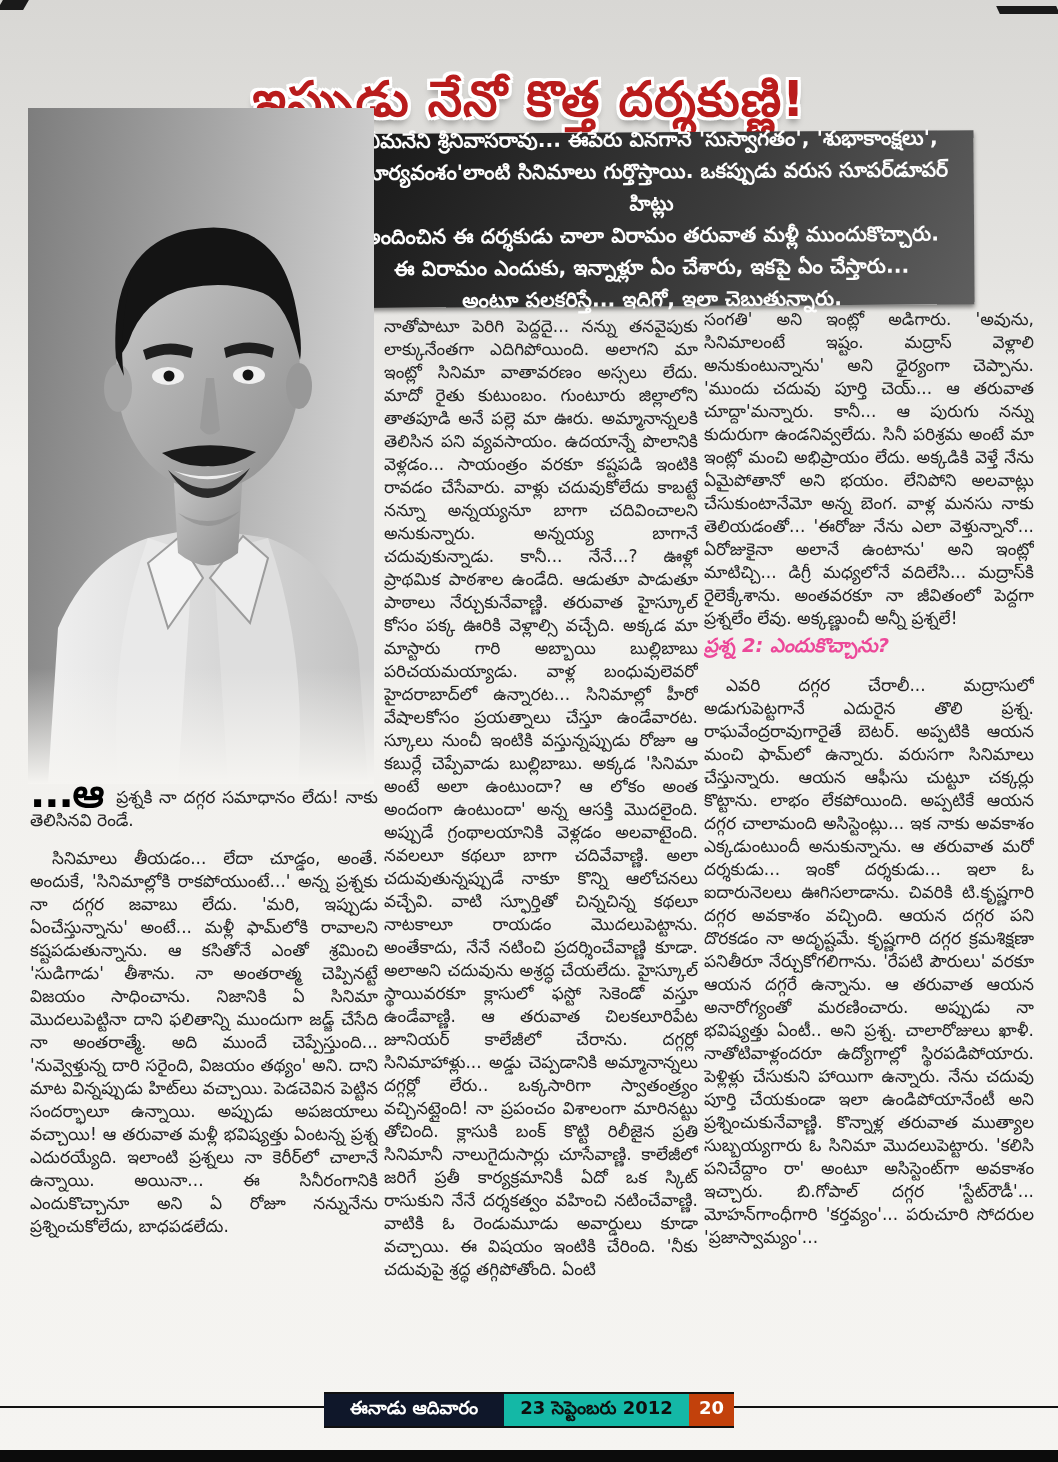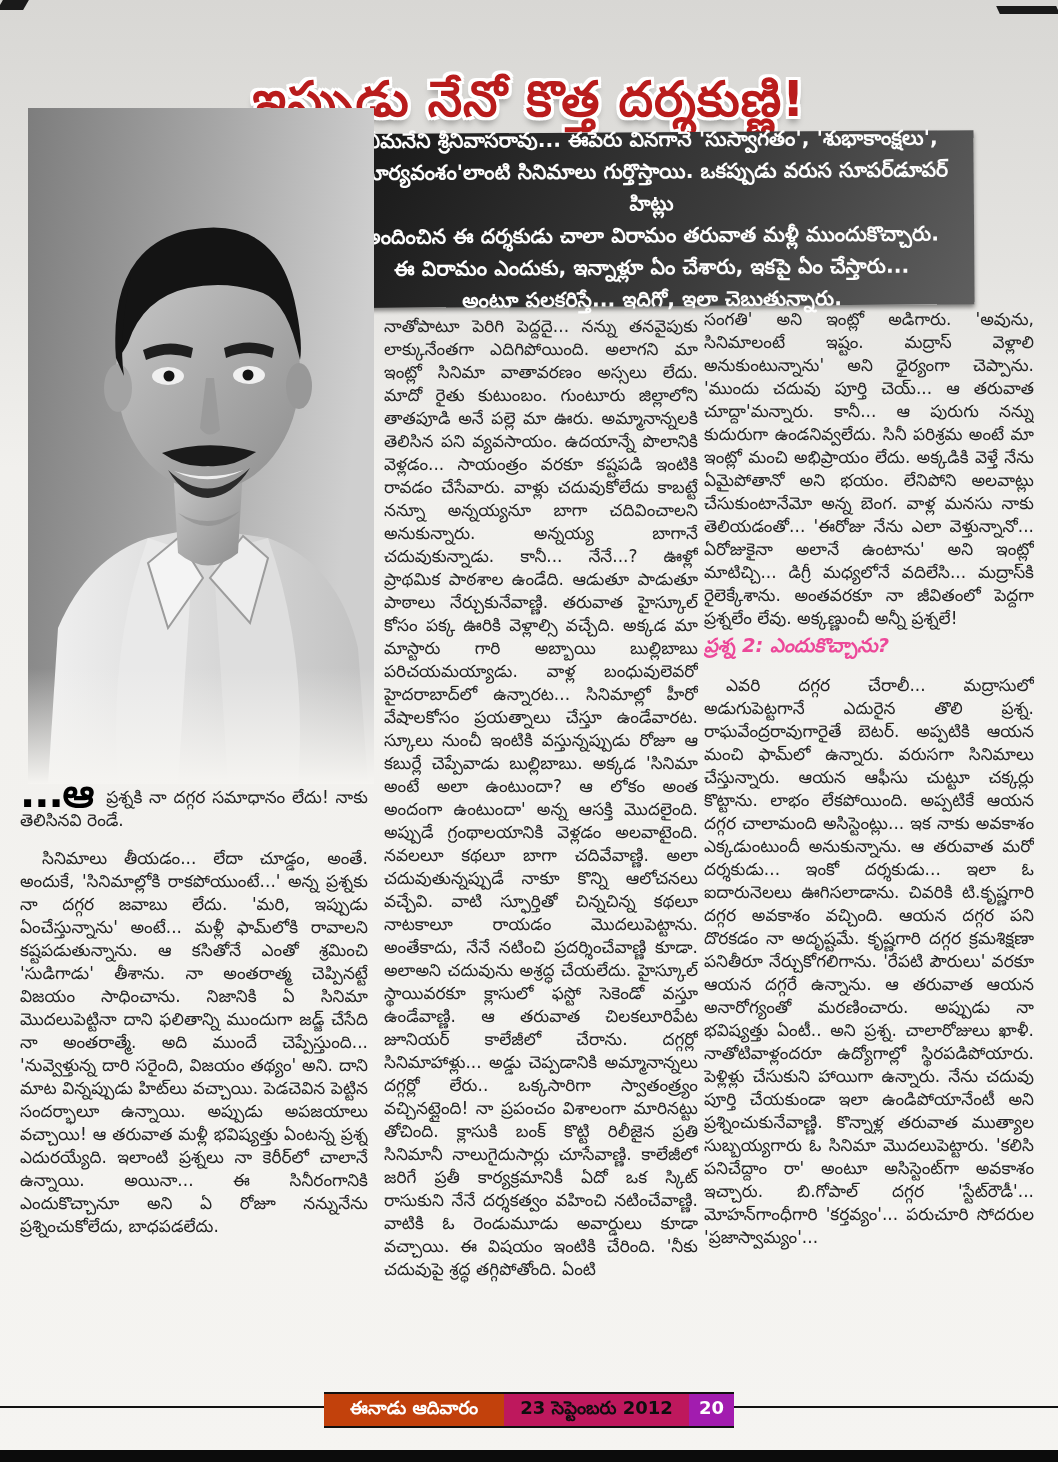"...ఆ ప్రశ్నకి నా దగ్గర సమాధానం" #col1 { left: 20px -> 30px }
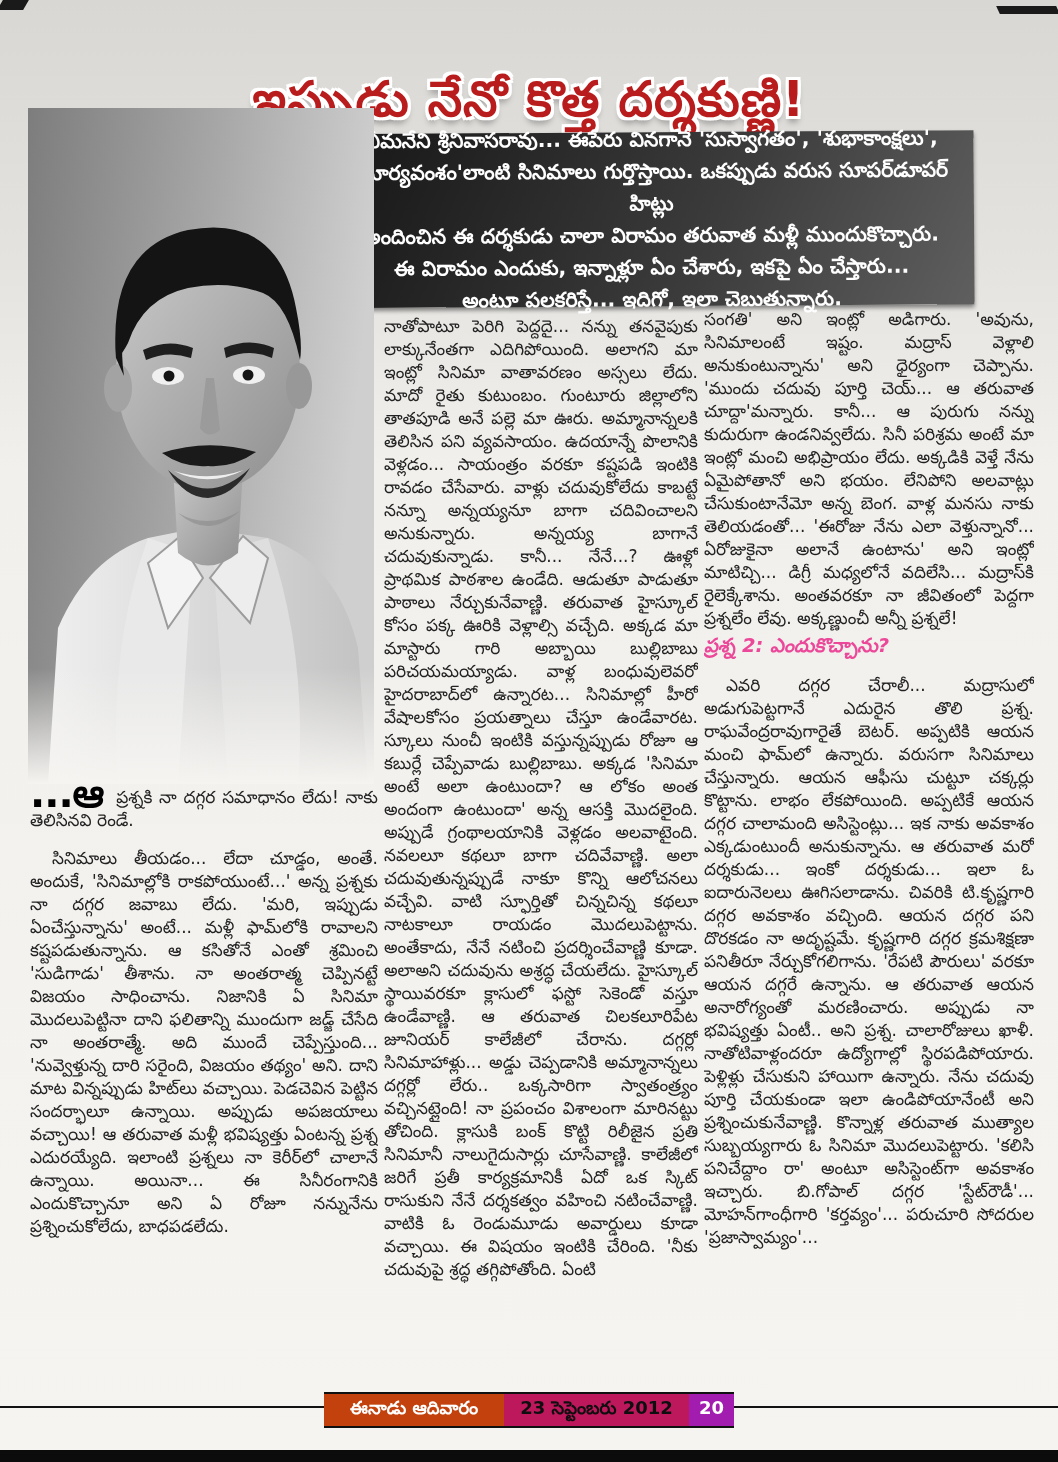"ఈనాడు ఆదివారం" .footer-pub { background: #c2410c -> #0f172a }
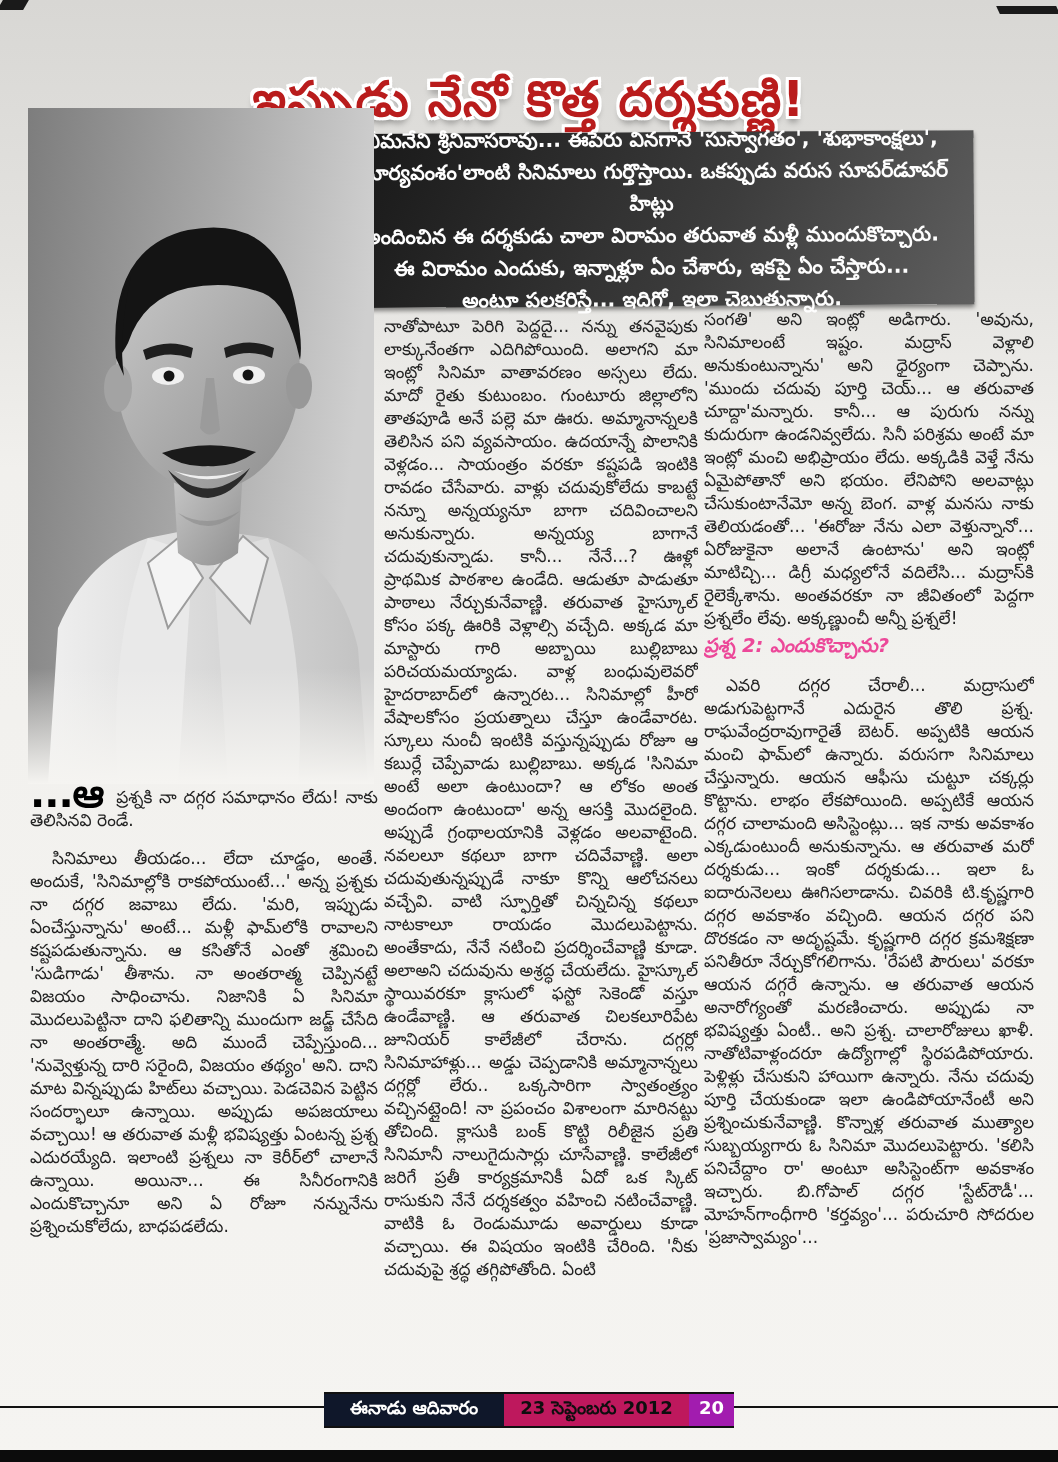"23 సెప్టెంబరు 2012" .footer-date { background: #be185d -> #14b8a6 }
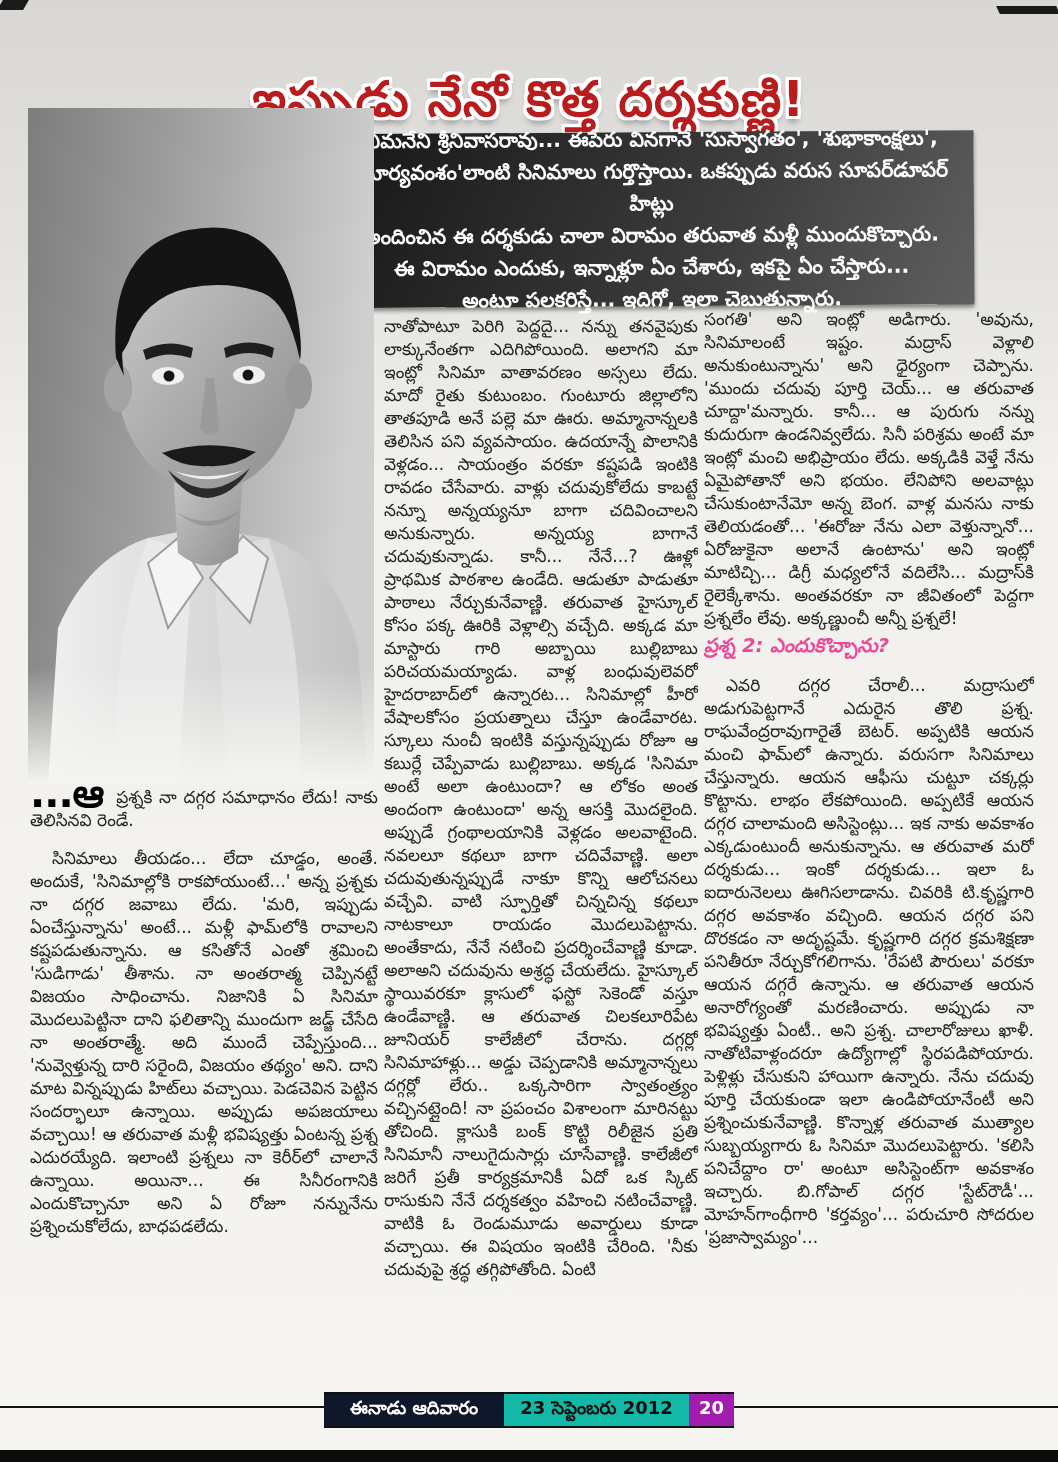"20" .footer-page { background: #a21caf -> #c2410c }
